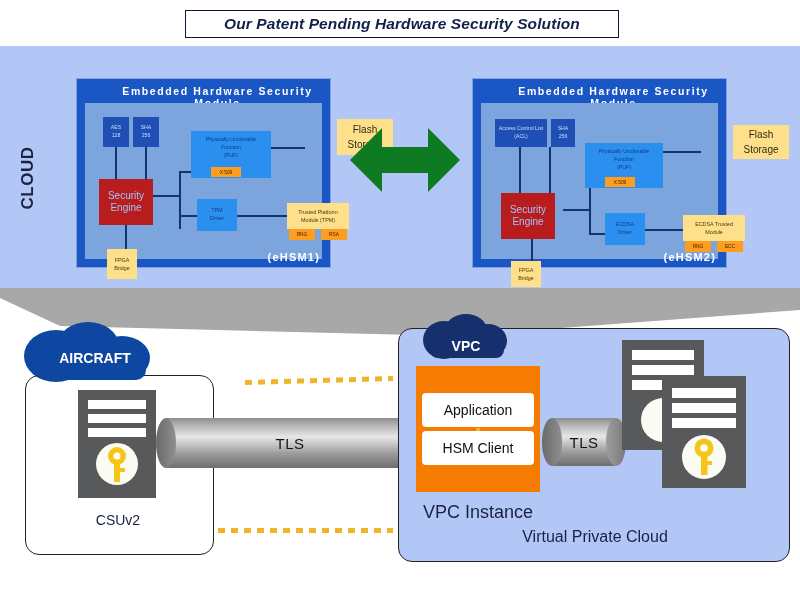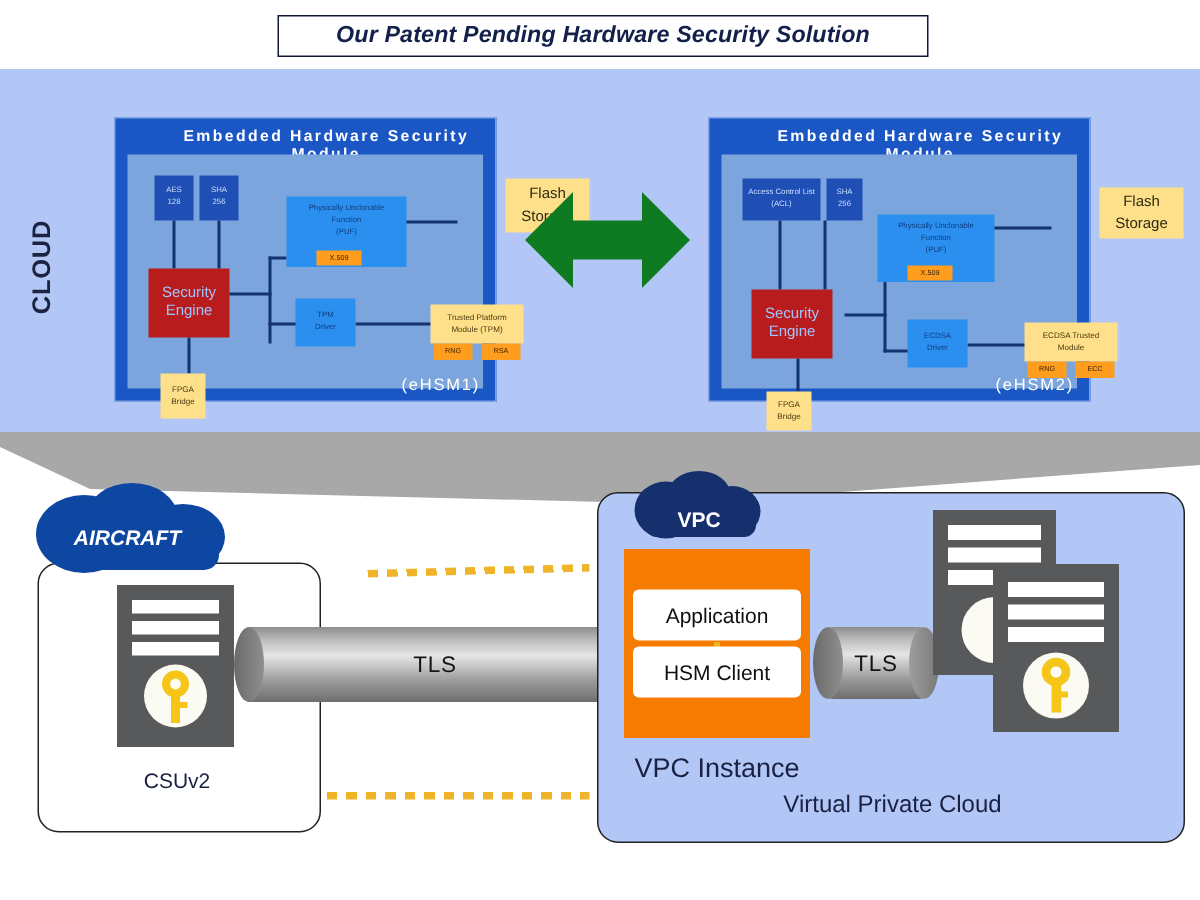"(eHSM1)" .hsm-tag { font-weight: normal -> bold }
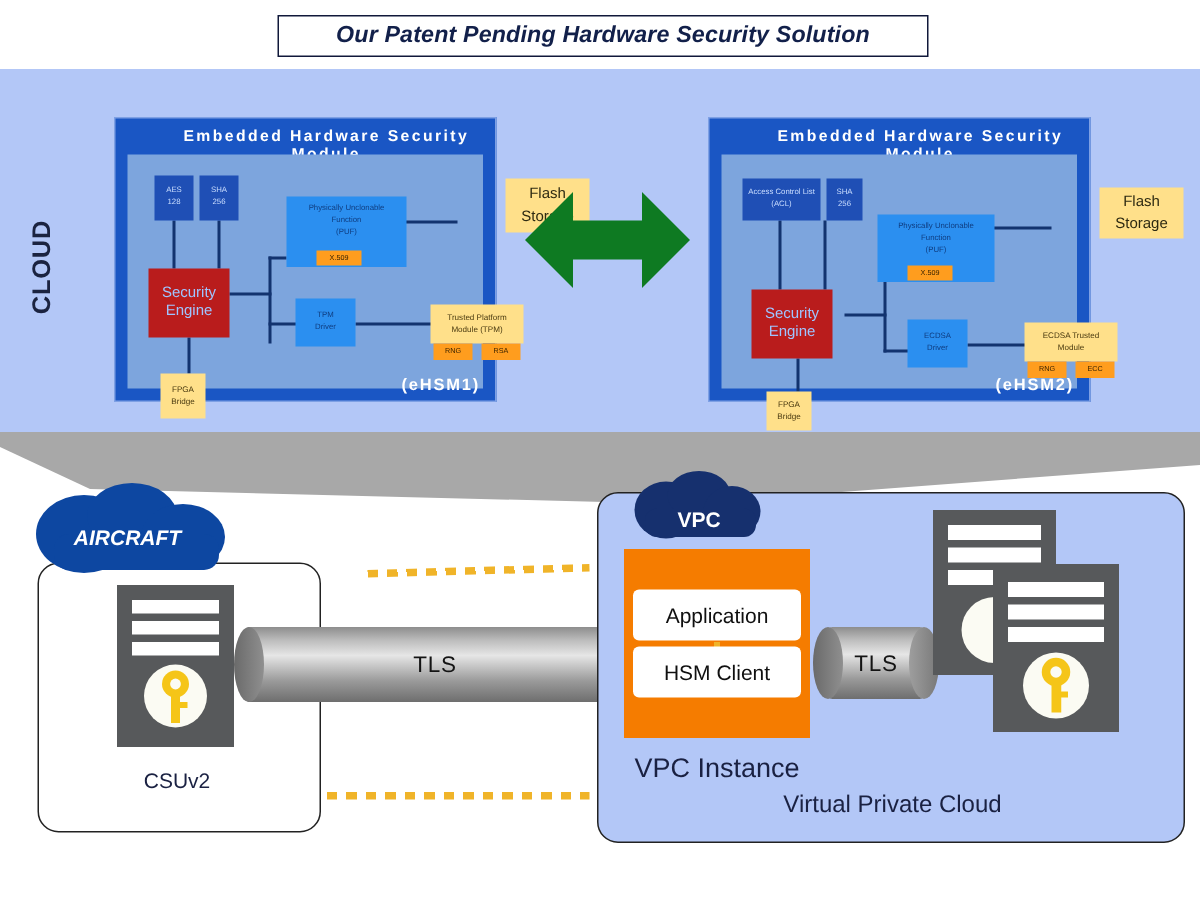"AIRCRAFT" div.cloud-badge { font-style: italic -> none; left: 20px -> 30px }
